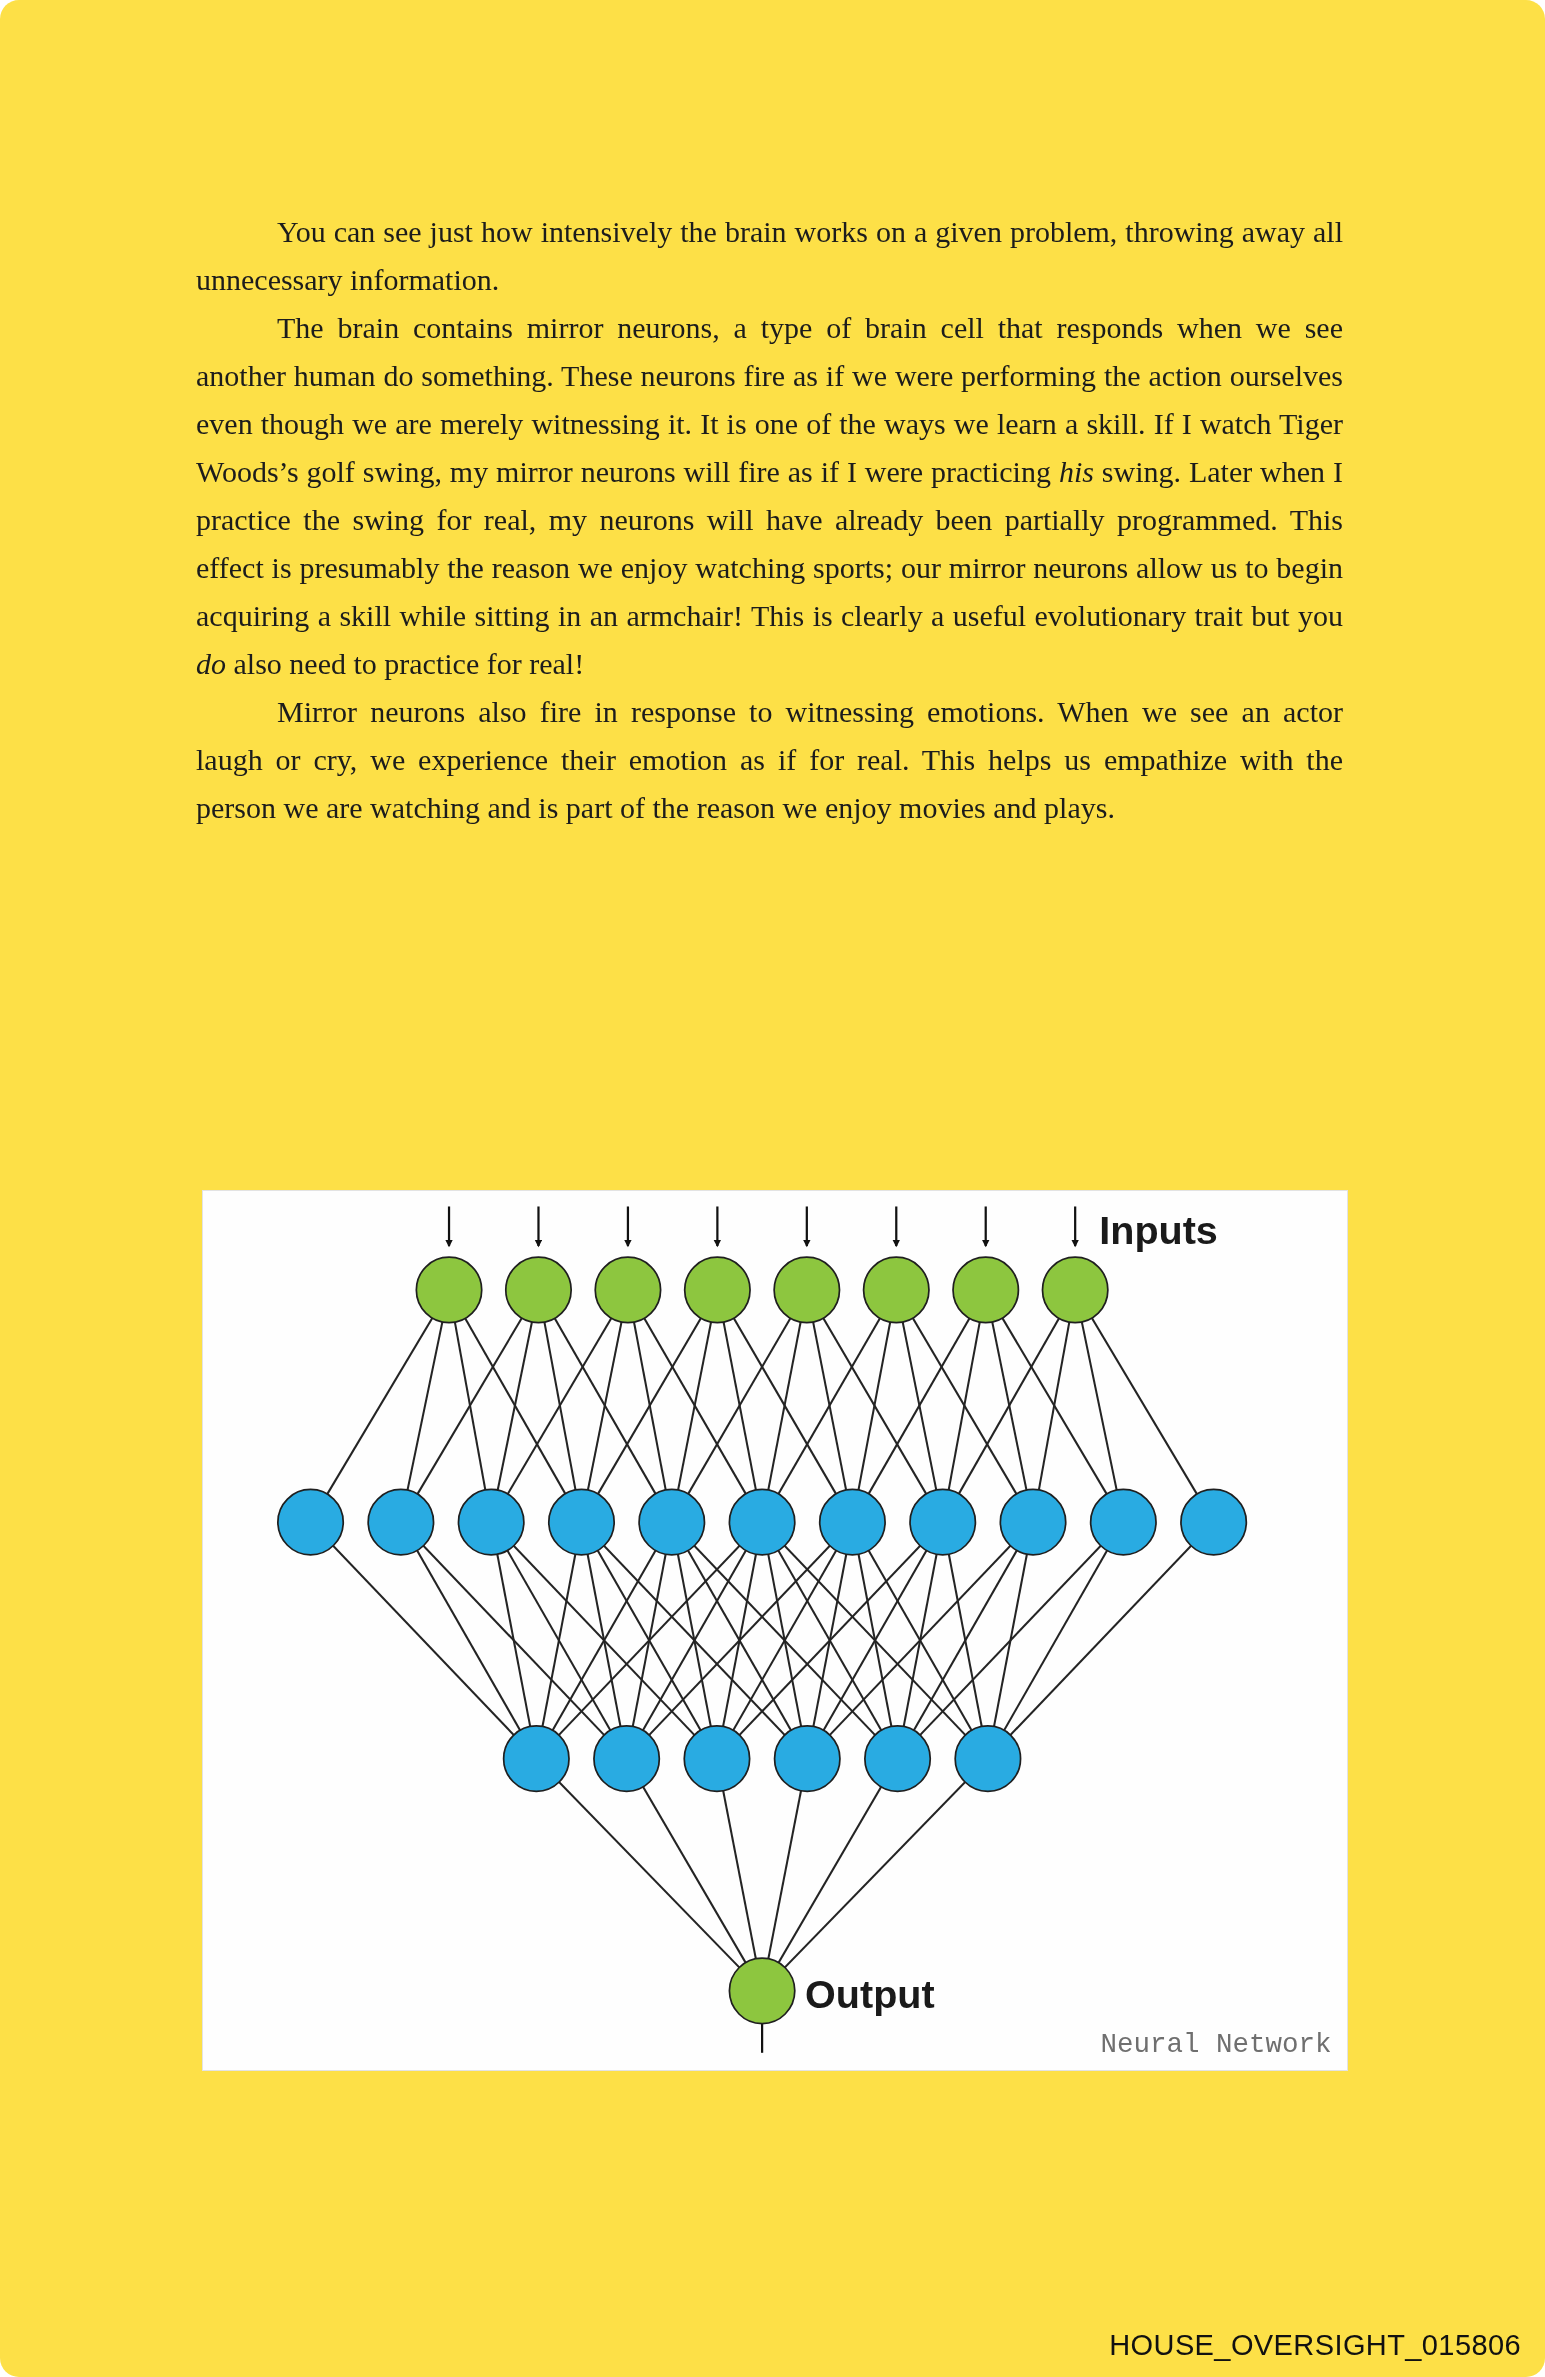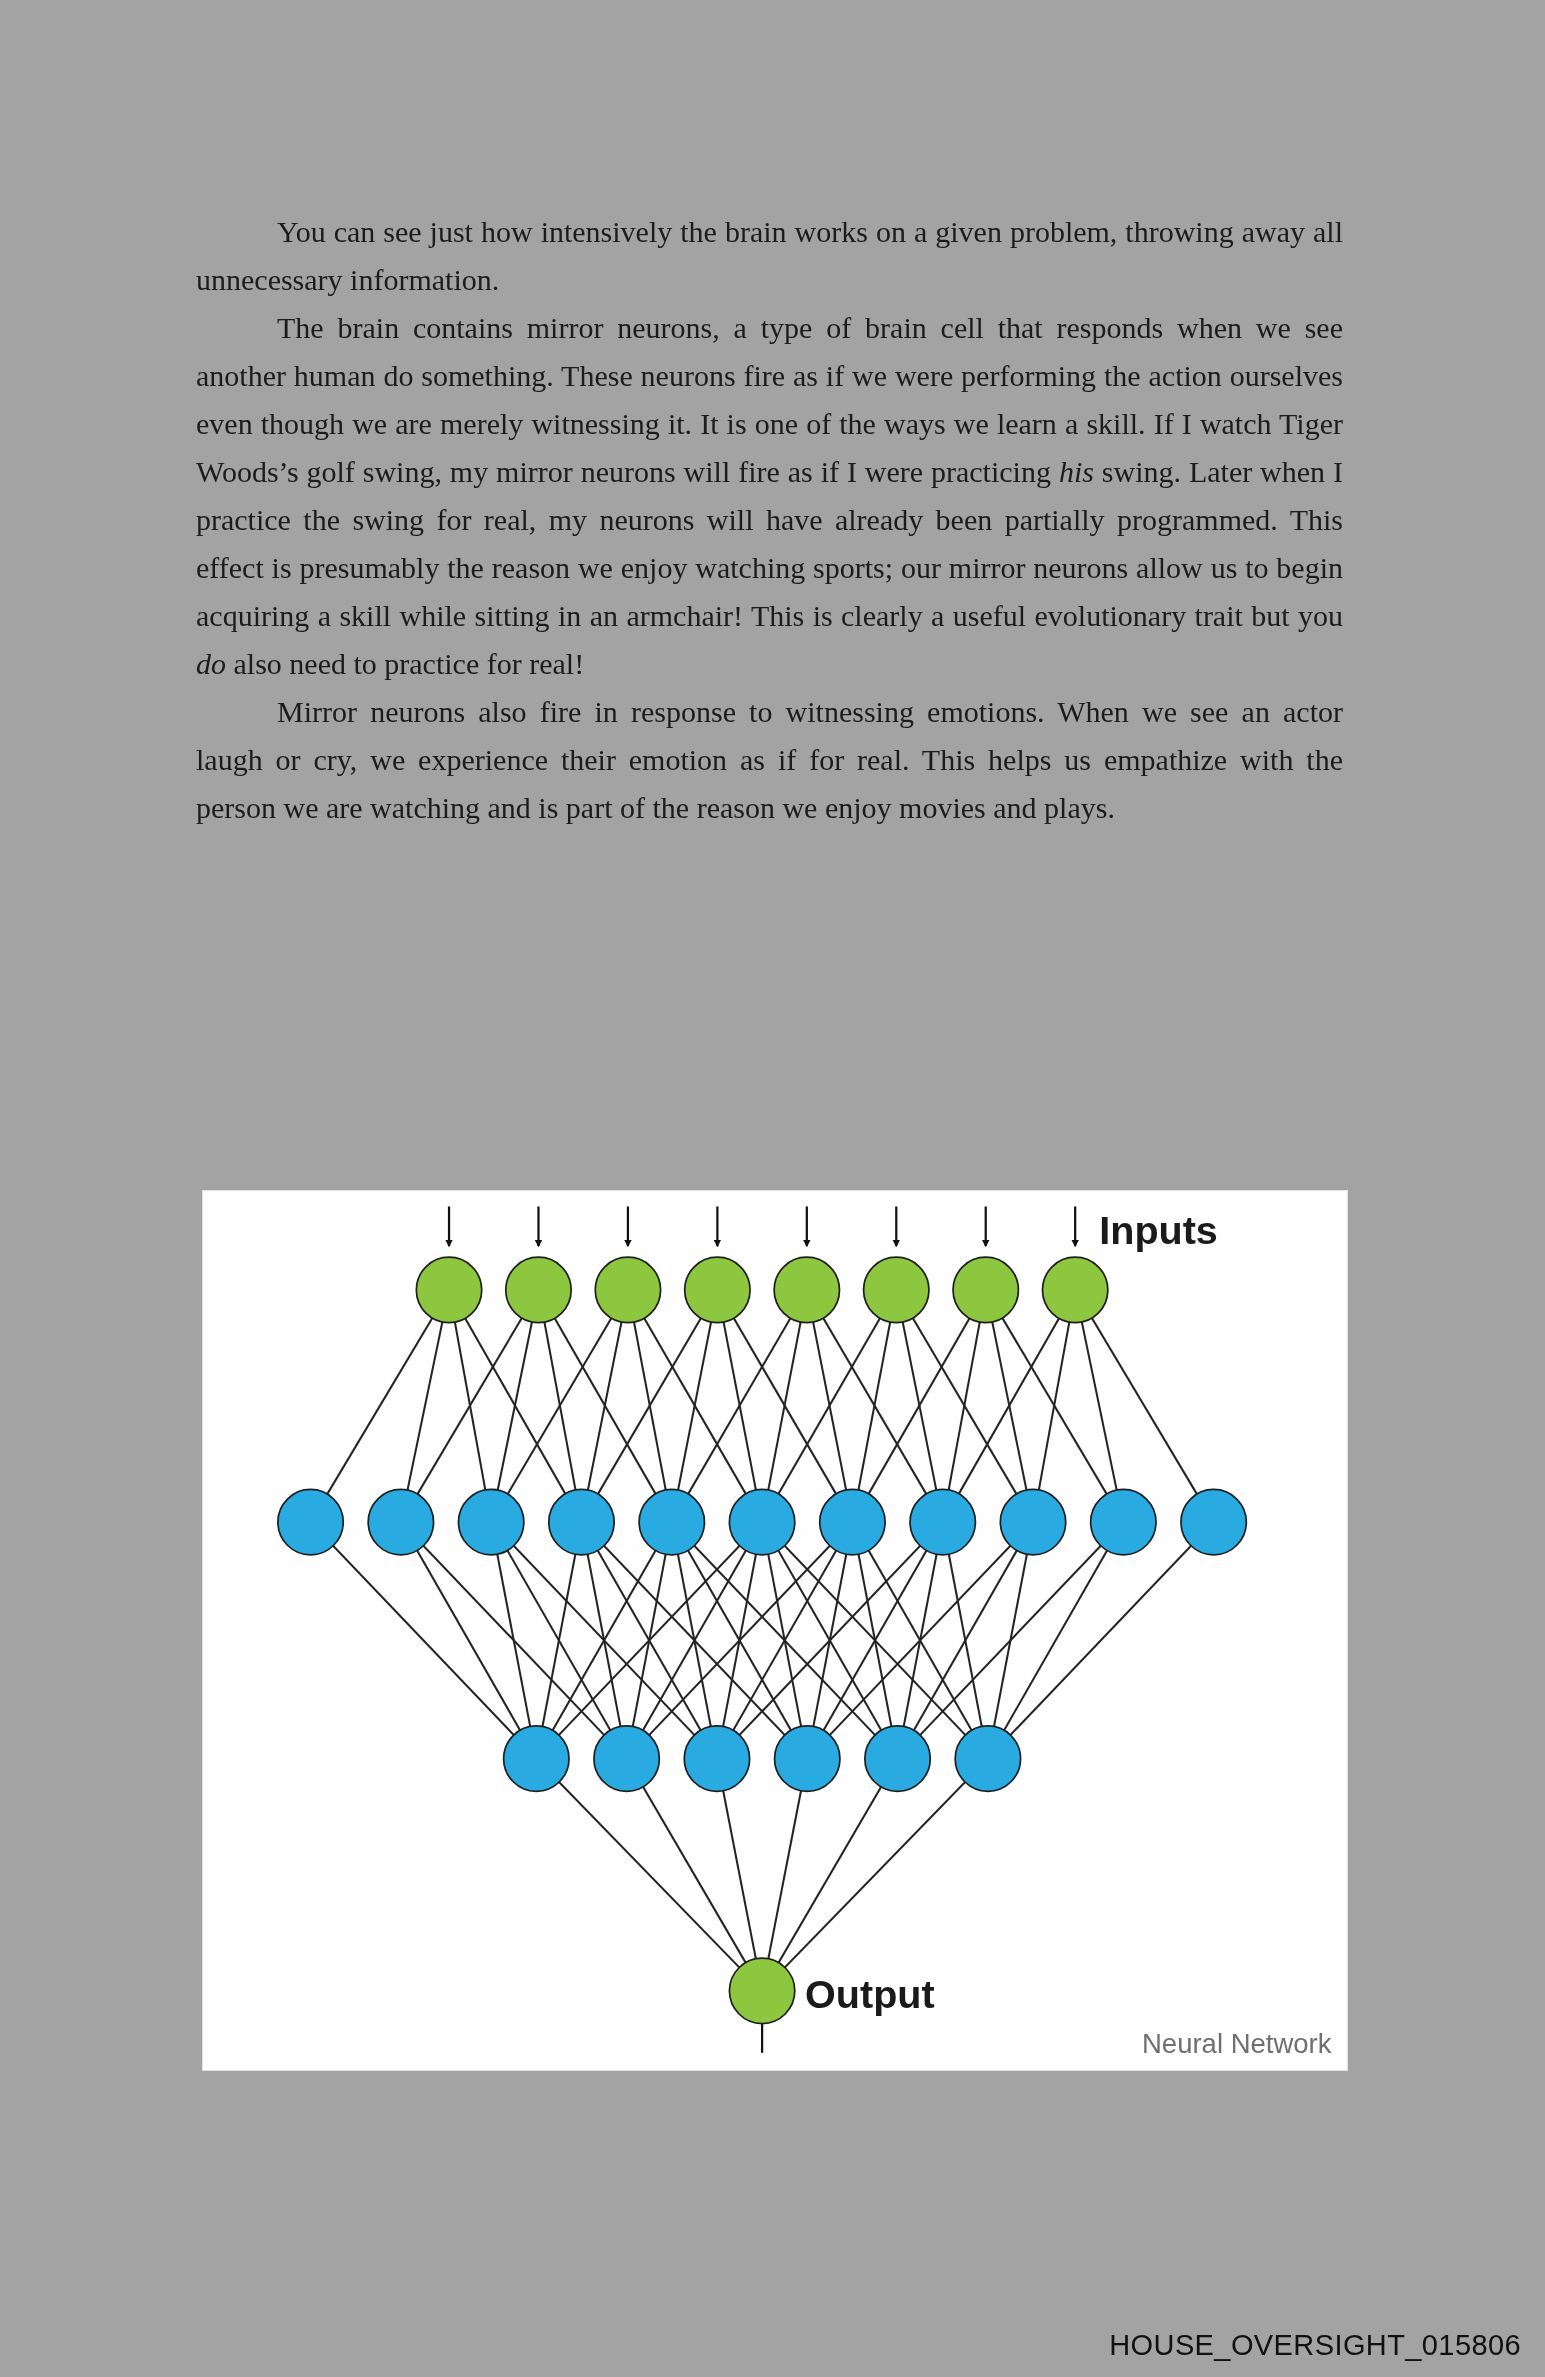"You can see just how" .page { background: #a3a3a3 -> #fde047; border-radius: none -> 19px }
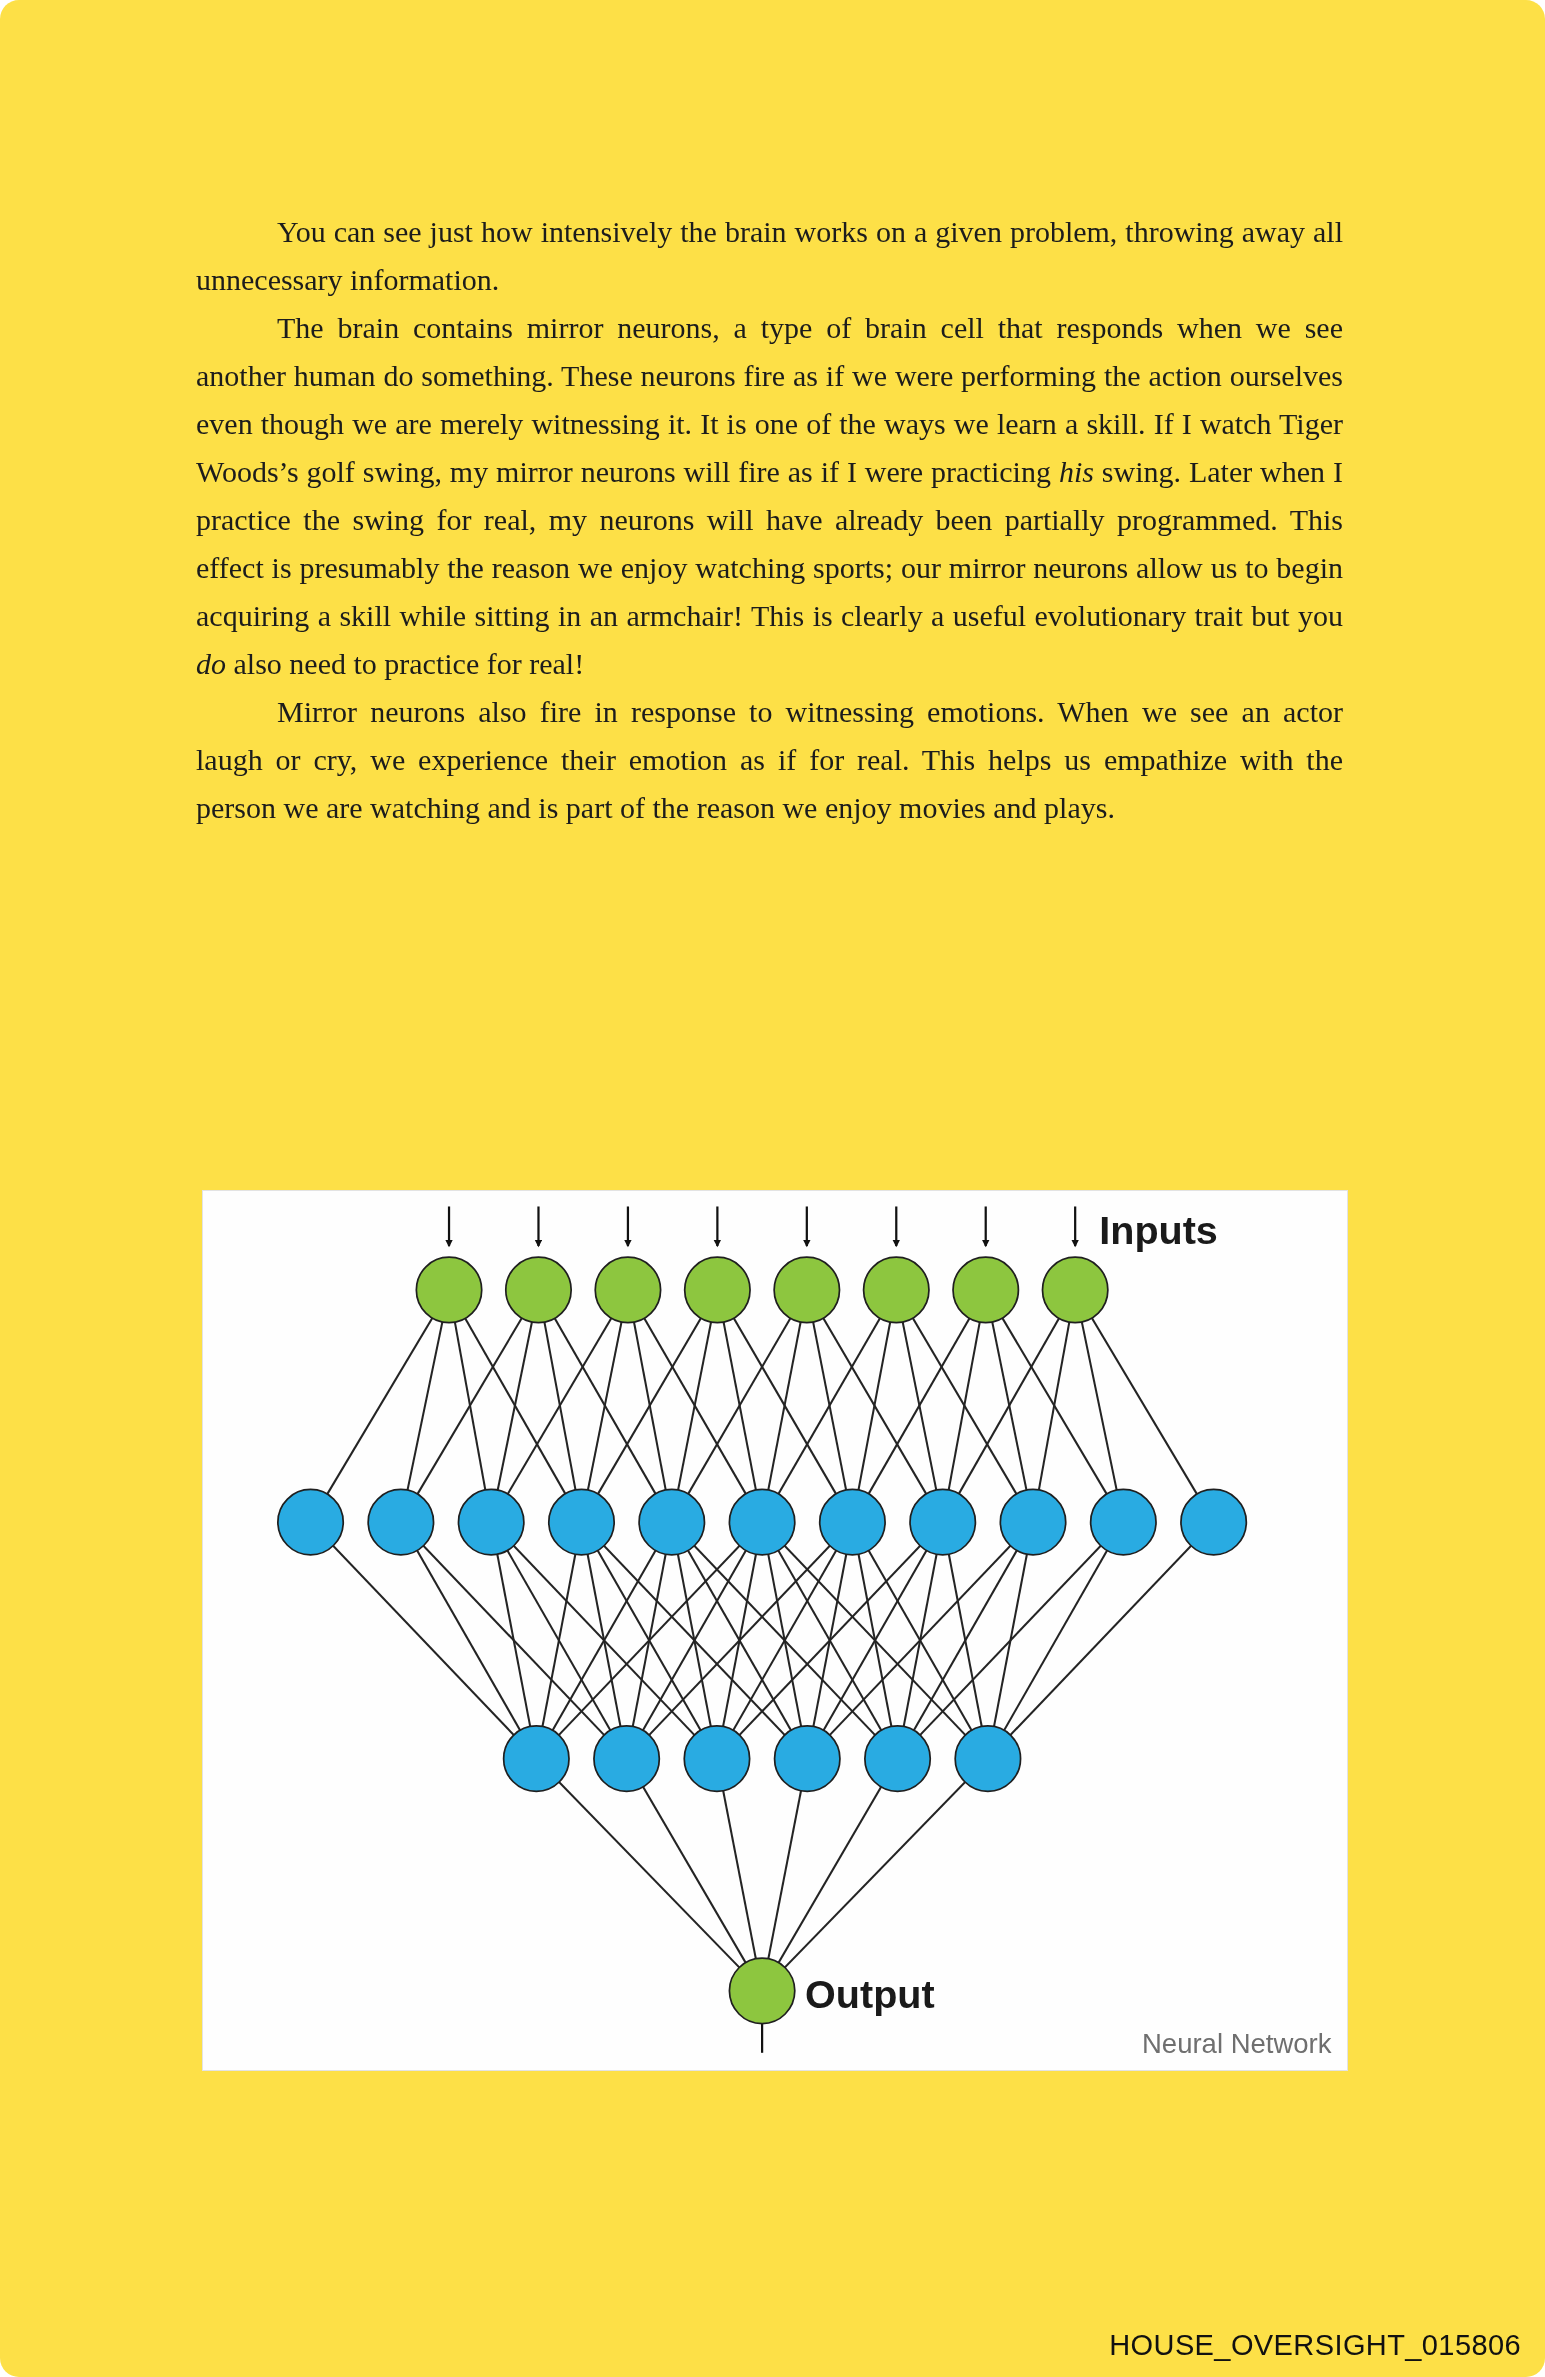"Neural Network" .figure-caption { font-family: Liberation Sans, sans-serif -> Liberation Mono, monospace }
